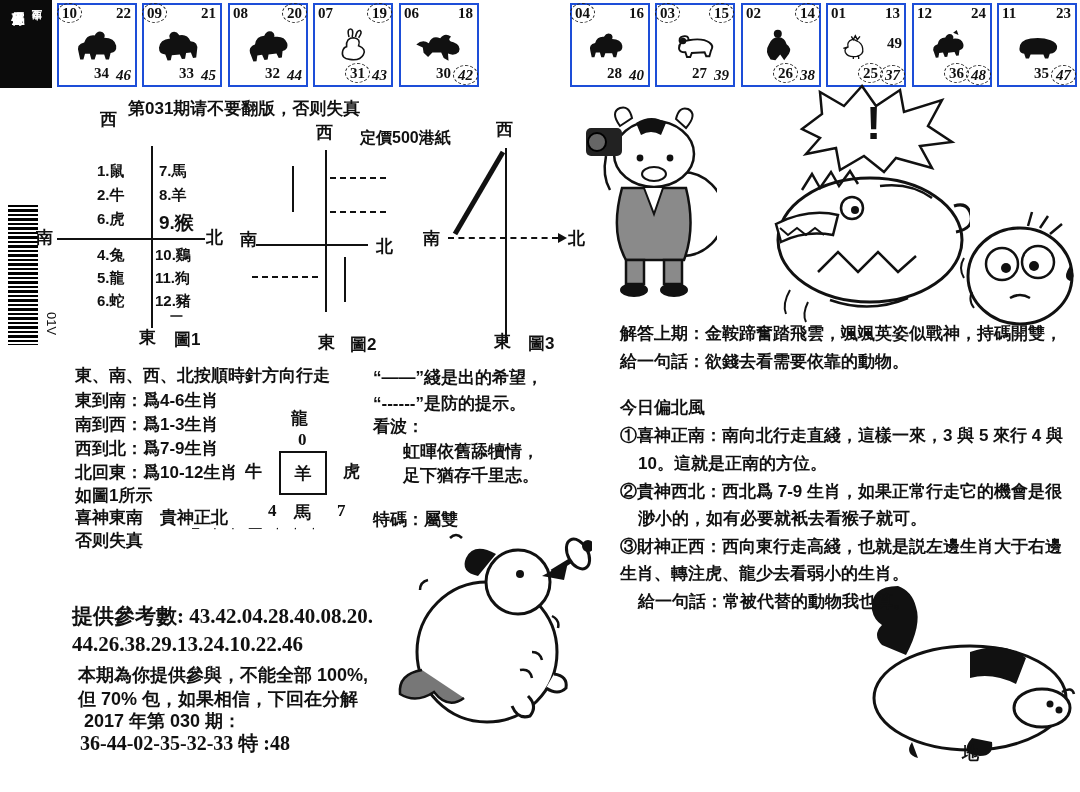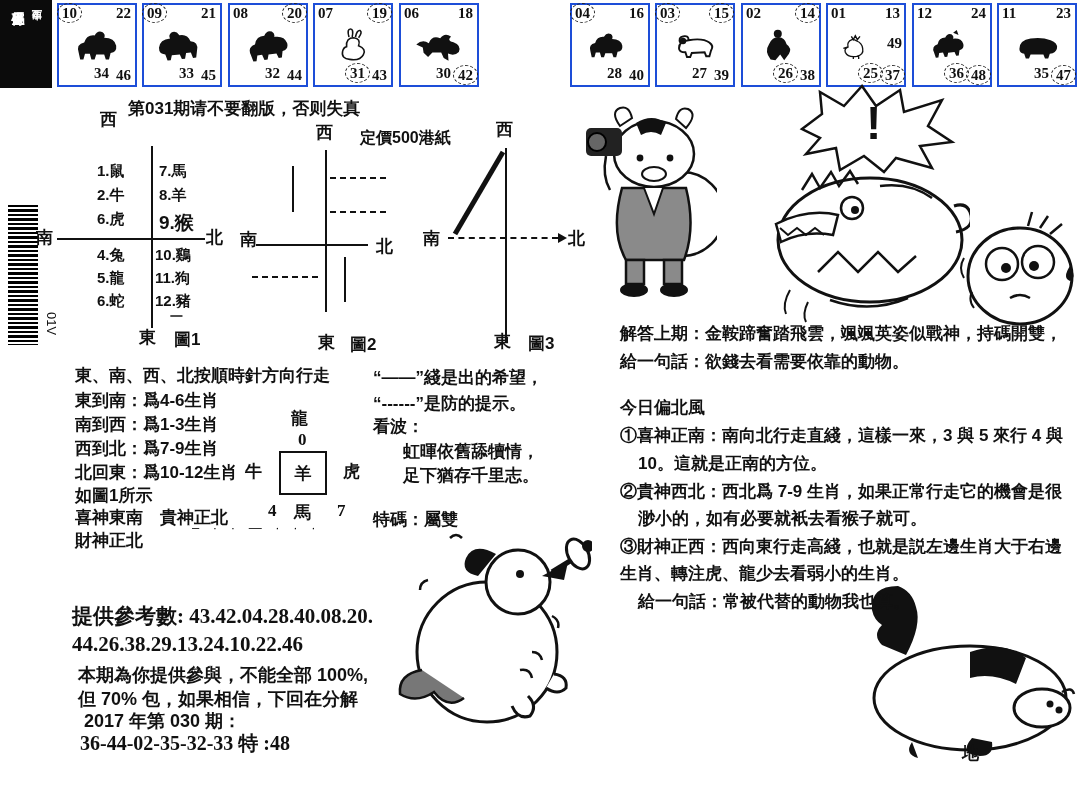"46" .zbox .br { font-style: none -> italic }
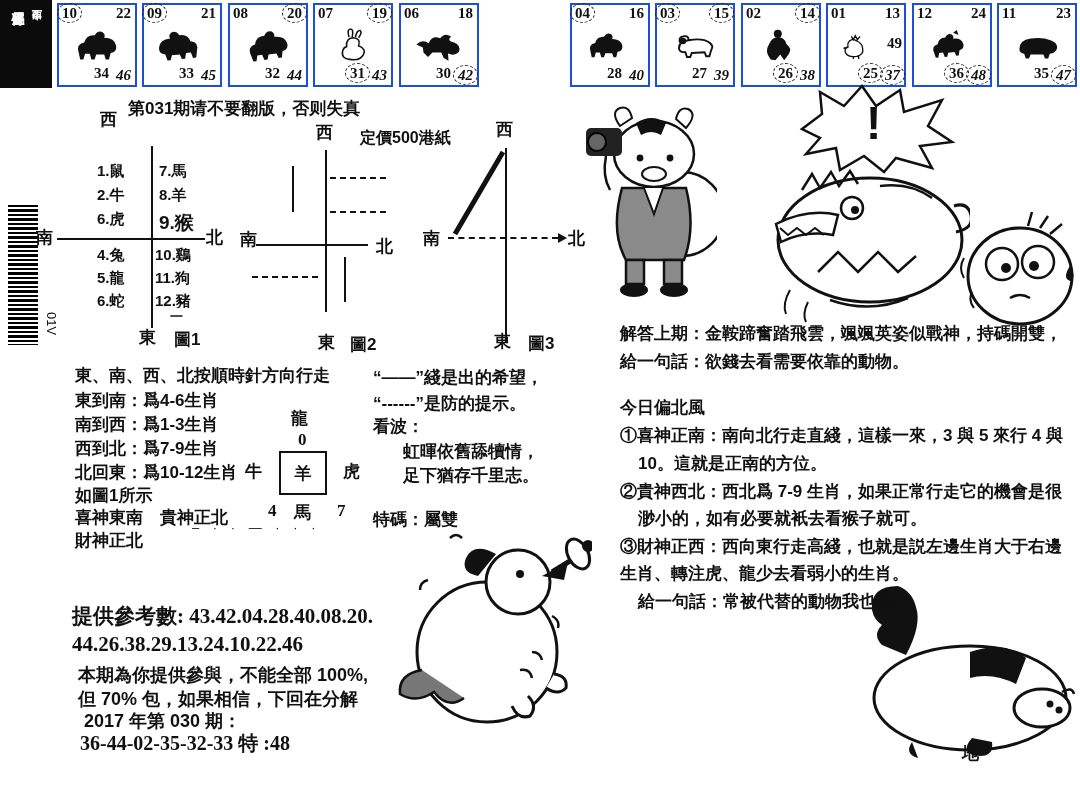"財神正北" div.abs { text: 財神正北 -> 否则失真 }
